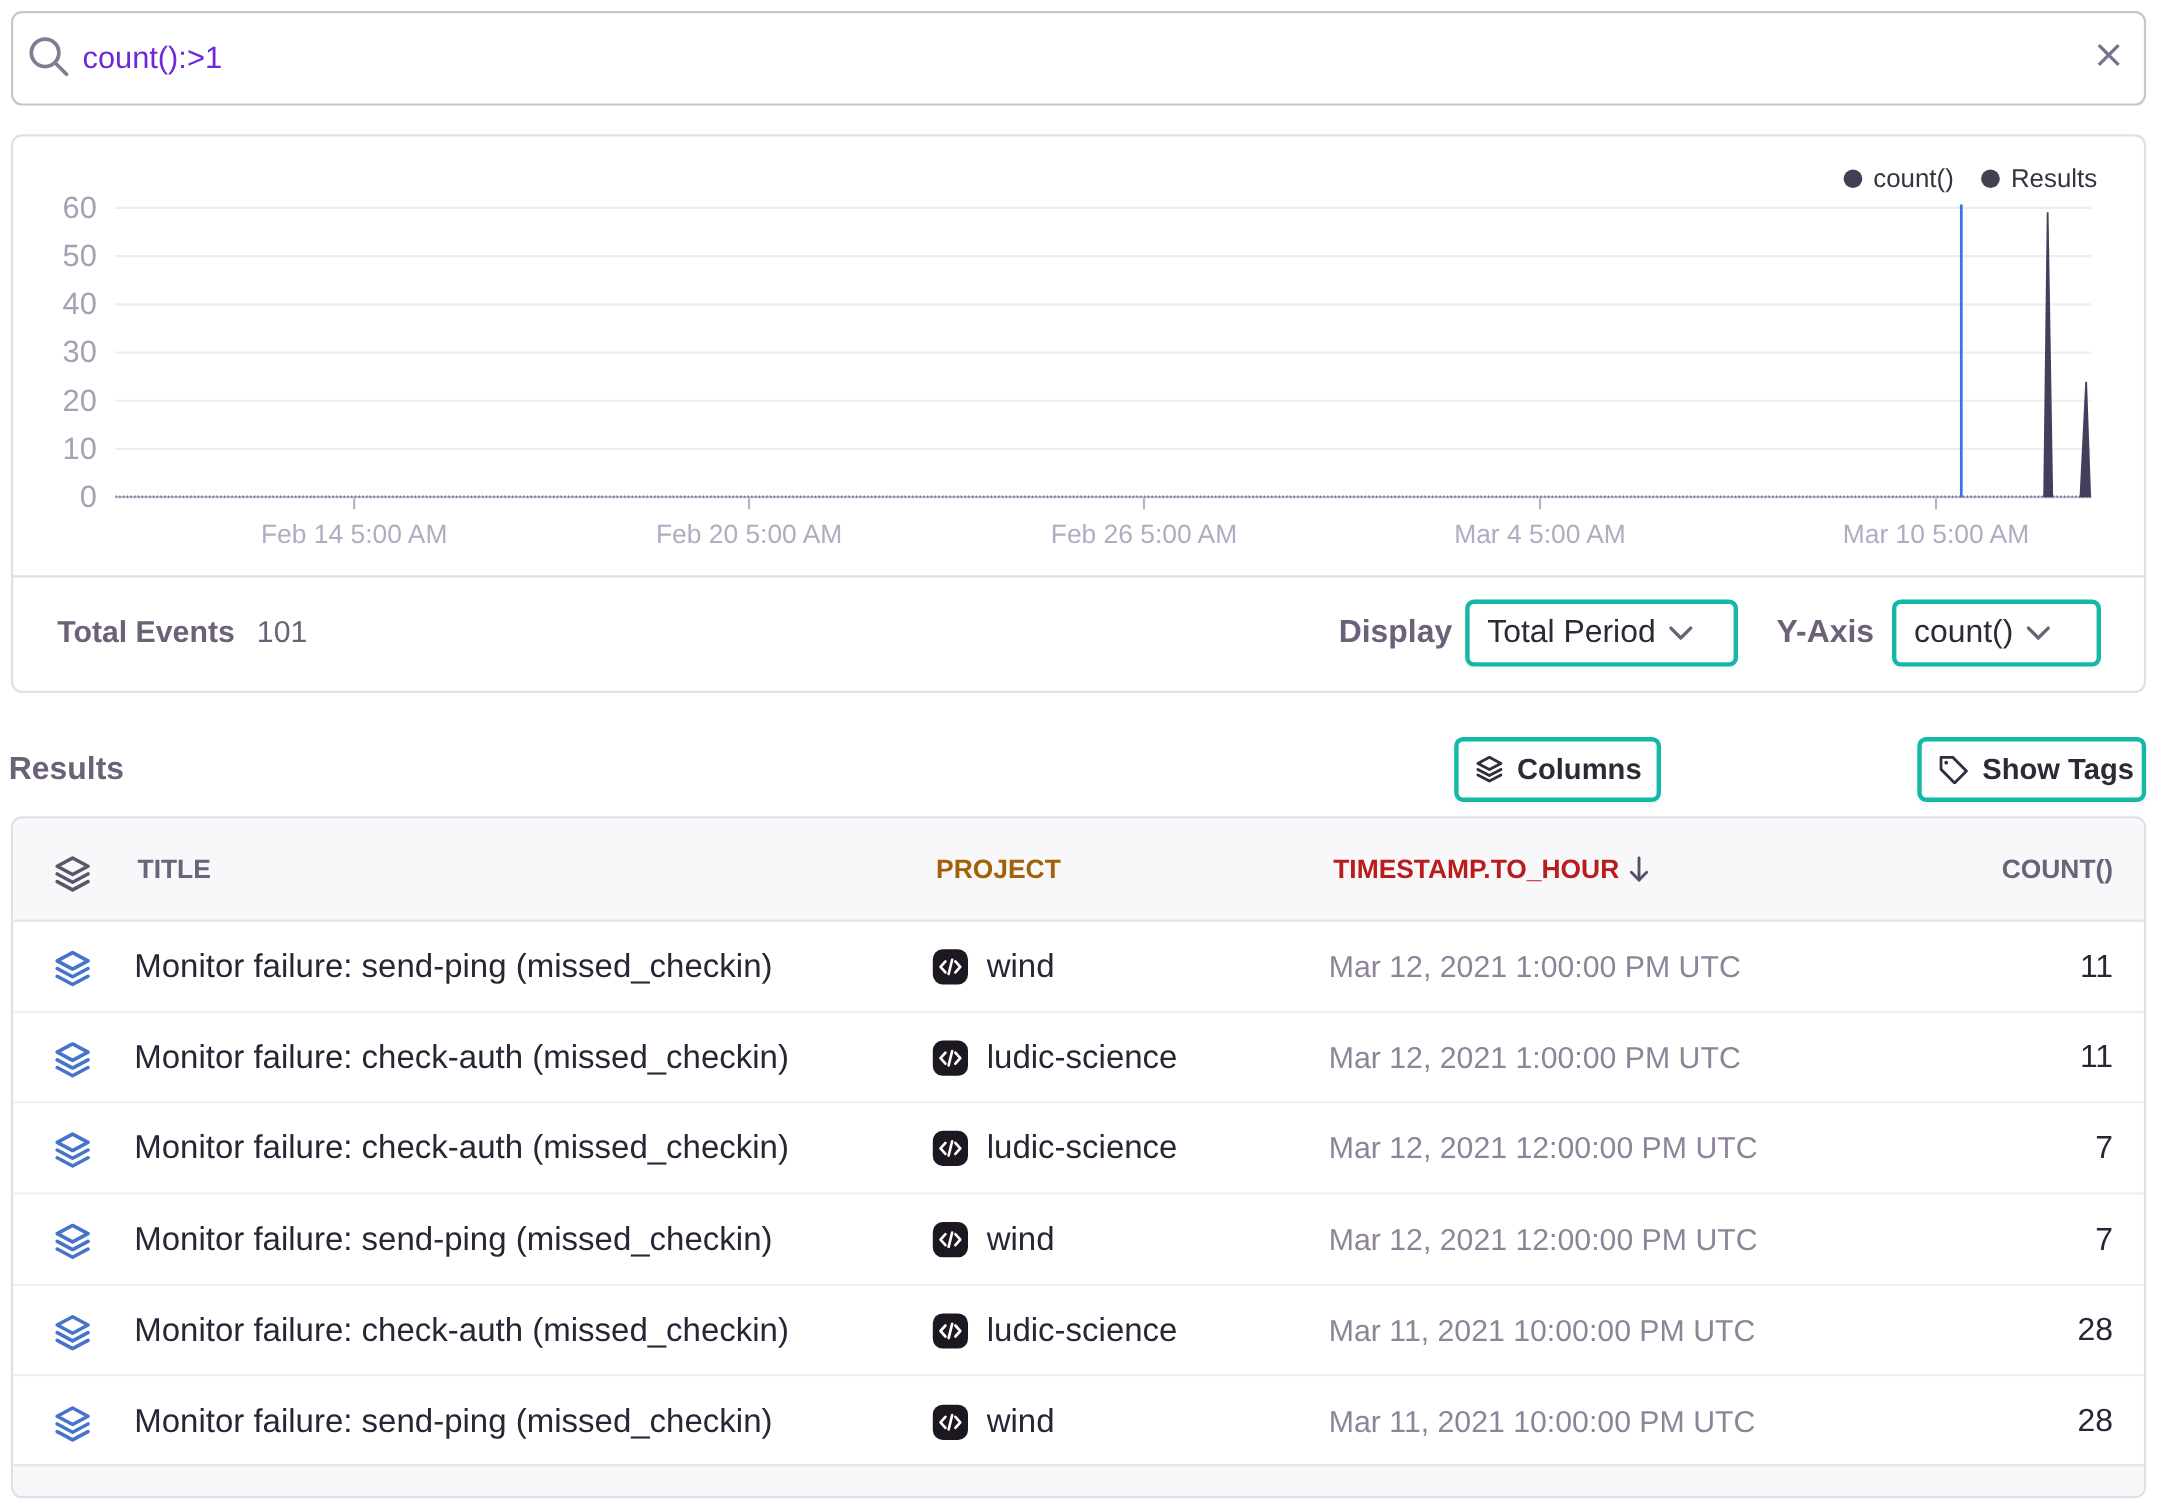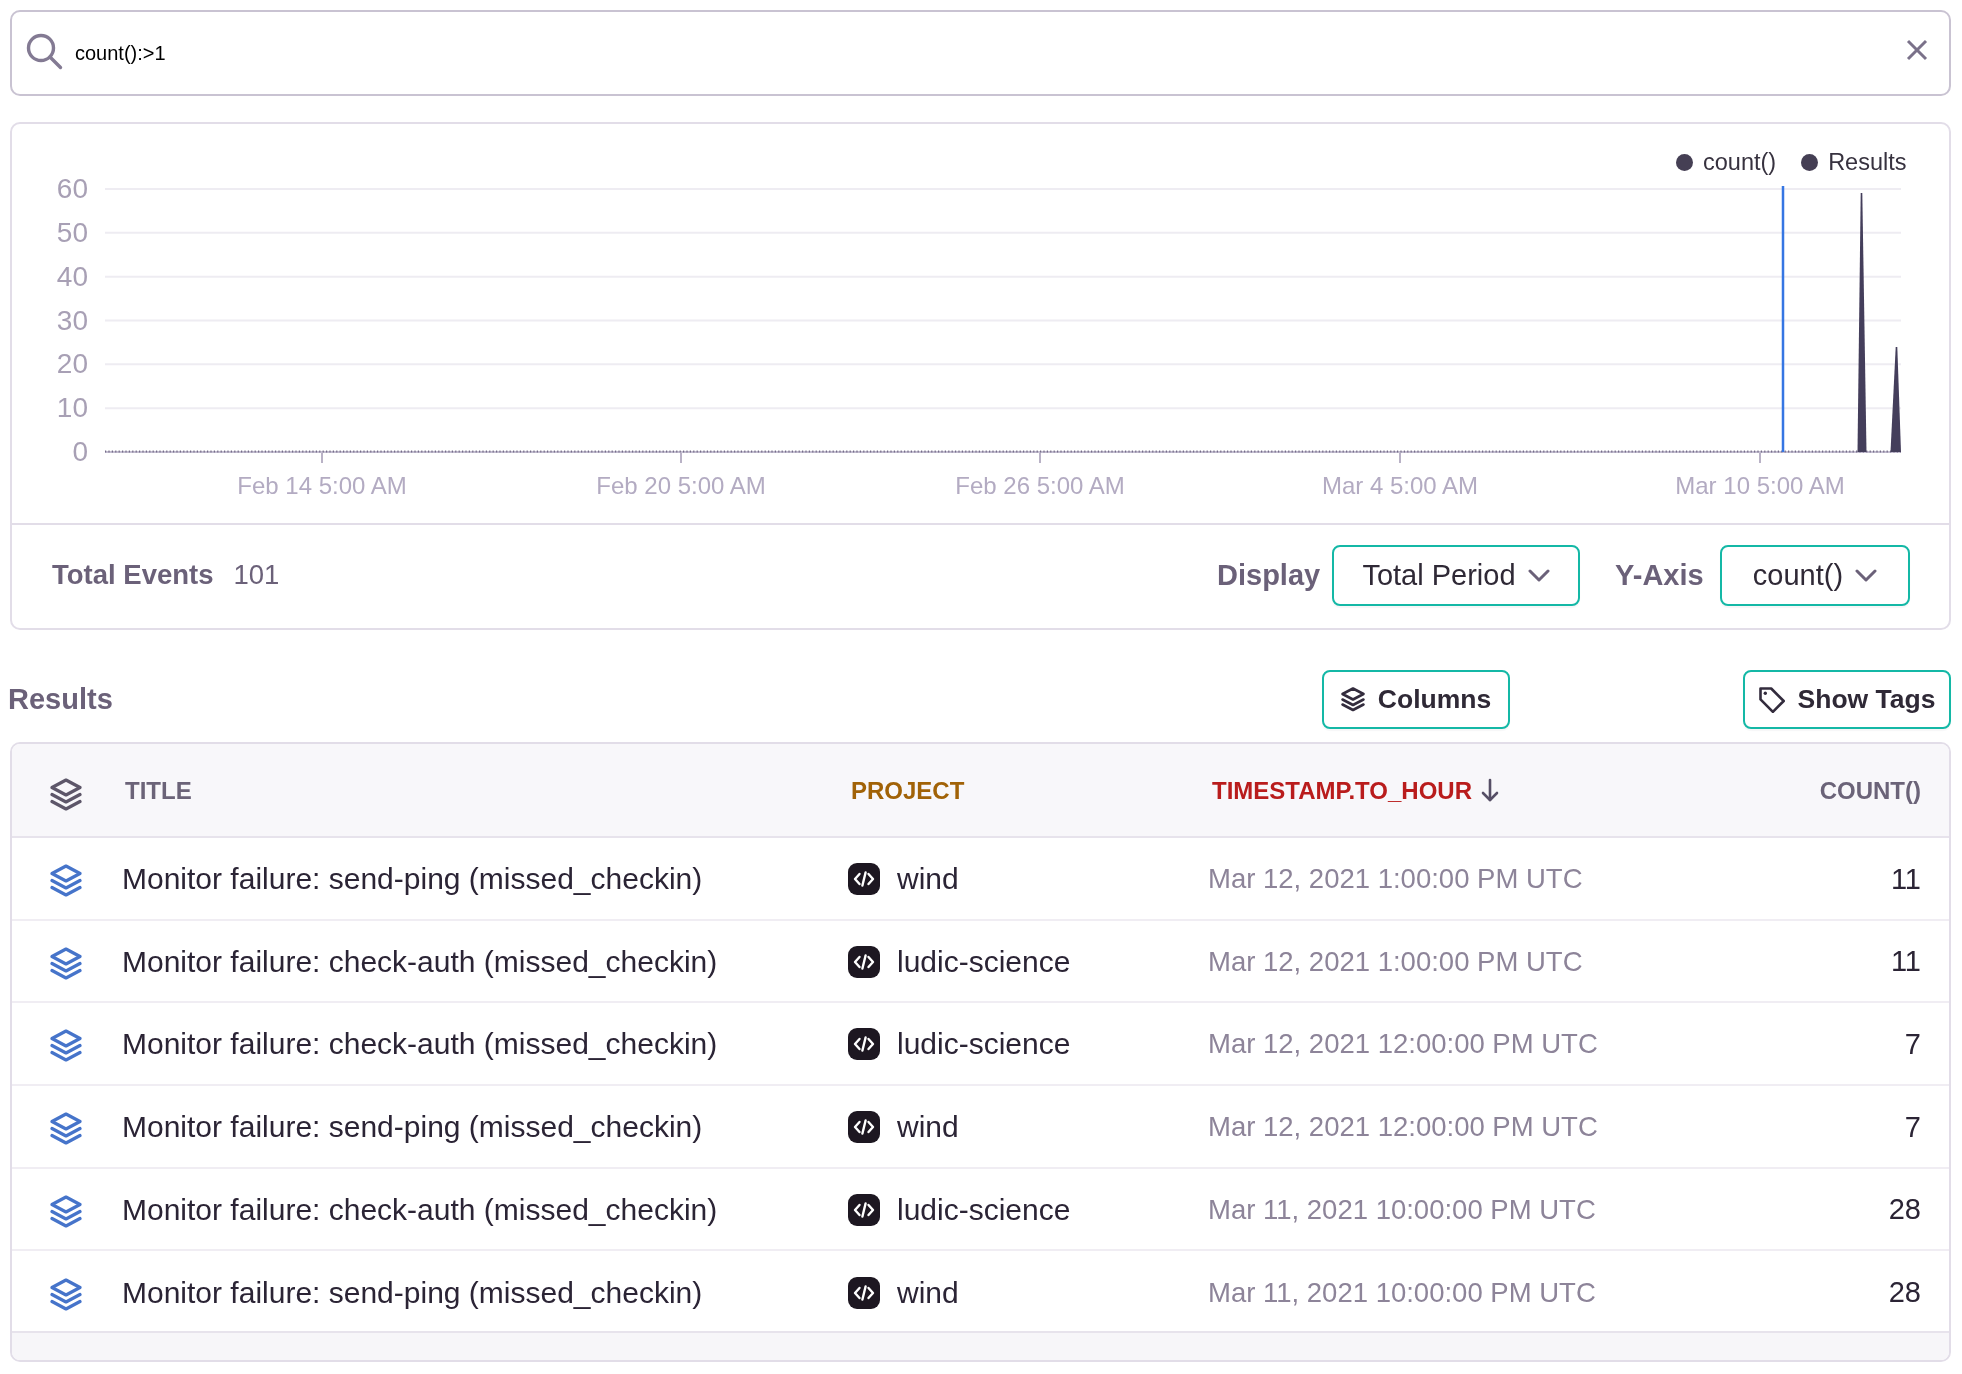"count():>1" div.abs { color: #000000 -> #6d28d9; font-size: 20px -> 28px }
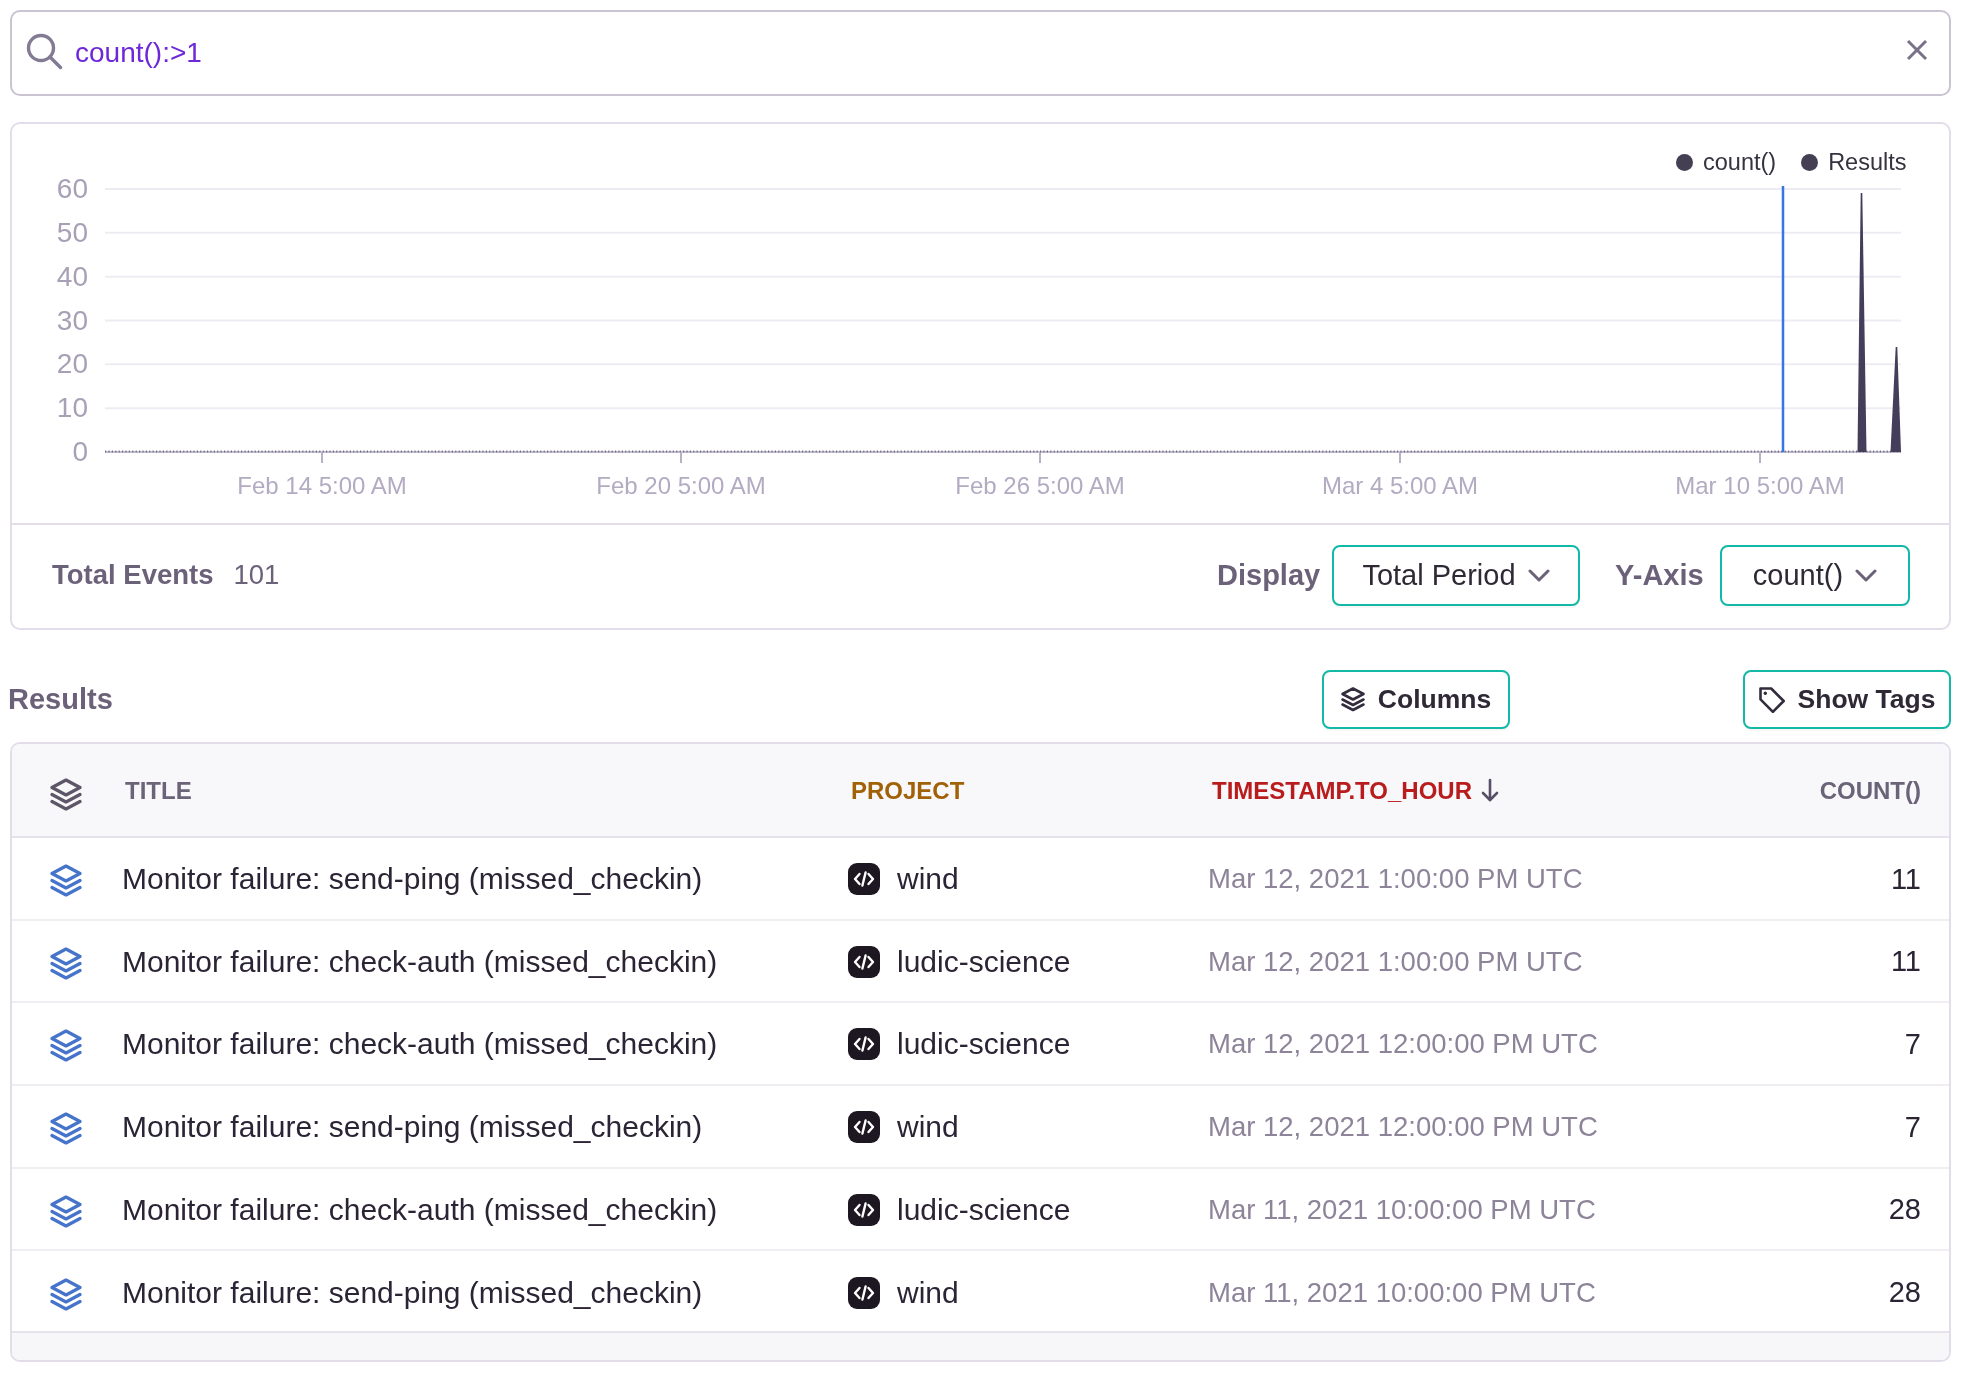"Total Period" .btn { border: 2px solid #14b8a6 -> 4px solid #14b8a6; justify-content: center -> none; padding-left: none -> 16px }
